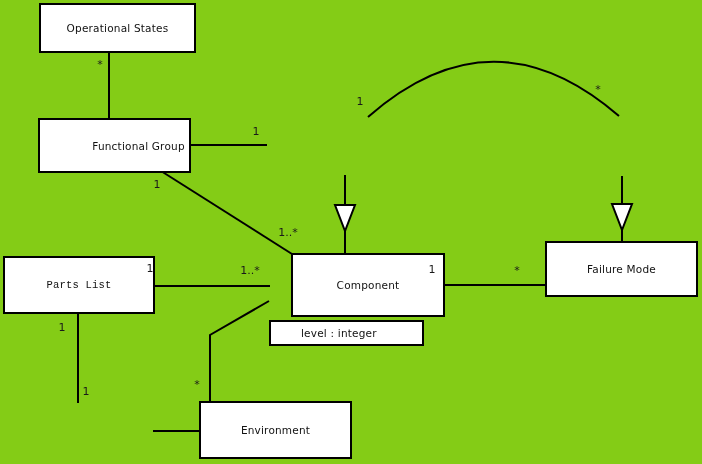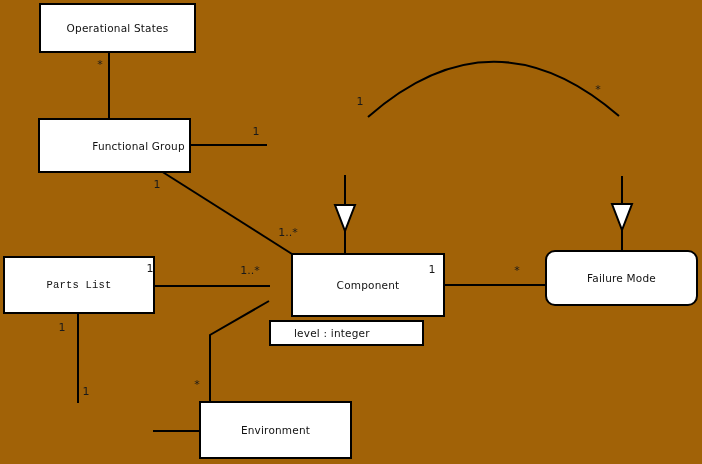"Operational States" #diagram { background: #a16207 -> #84cc16 }
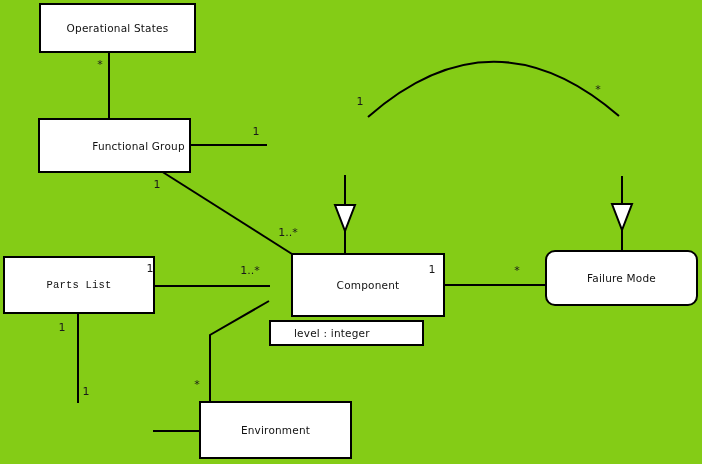"Failure Mode" div.uml-class { border-radius: 10px -> none; top: 250px -> 241px }
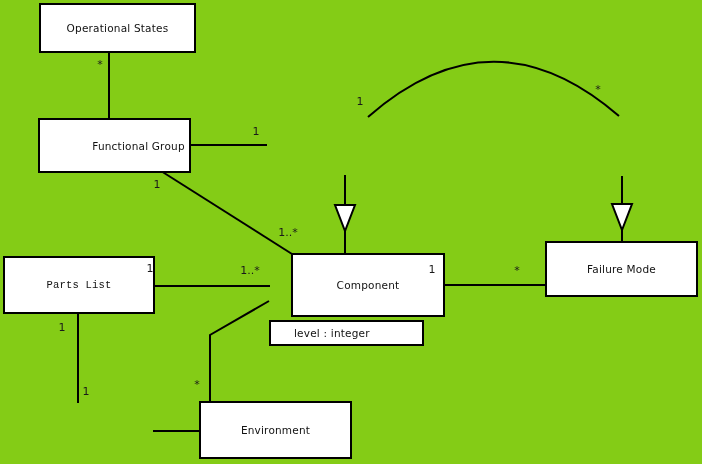"level : integer" .uml-attr { padding-left: 23px -> 30px }
